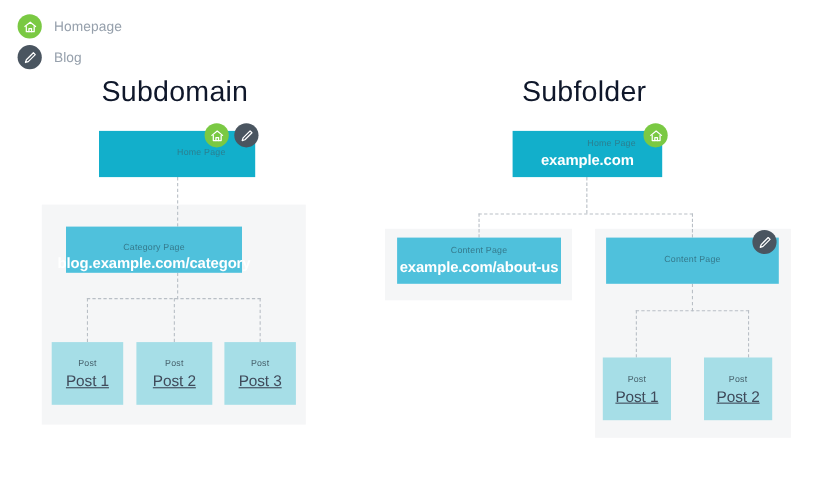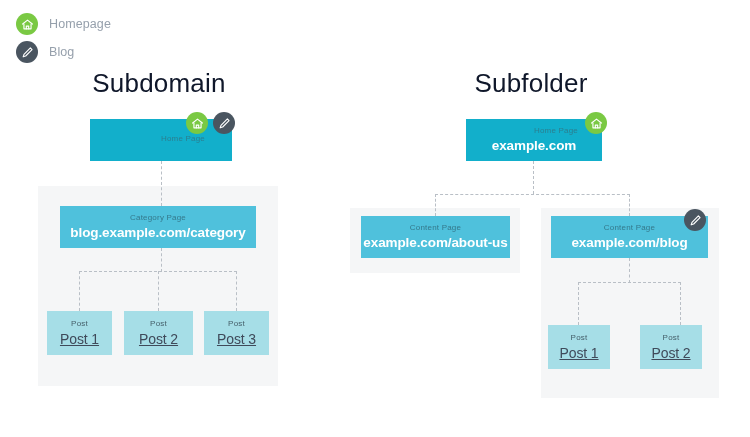"Category Page" #node-sd-category { justify-content: none -> flex-end; width: 196px -> 160px }
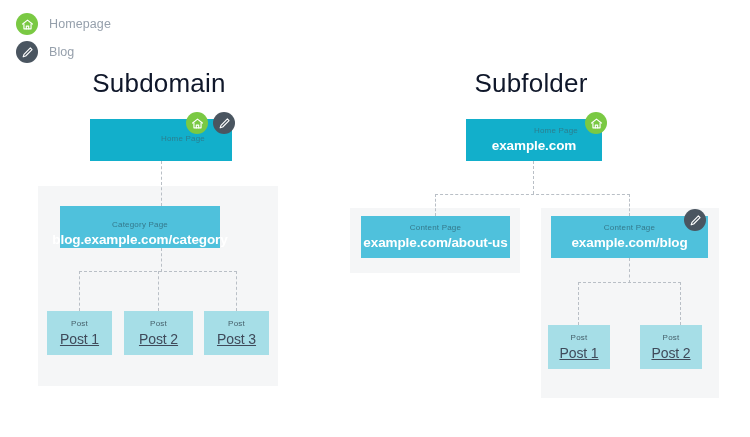"example.com/blog" span.url { html: <span>example.com/blog</span> -> none }
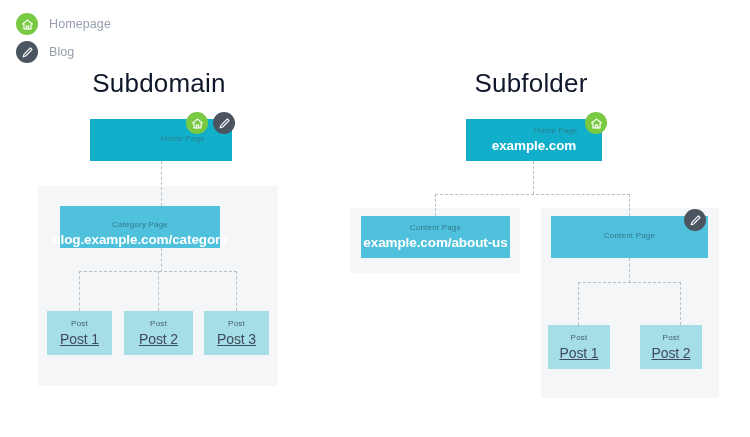"Post" .node.post { height: 44px -> 57px }
